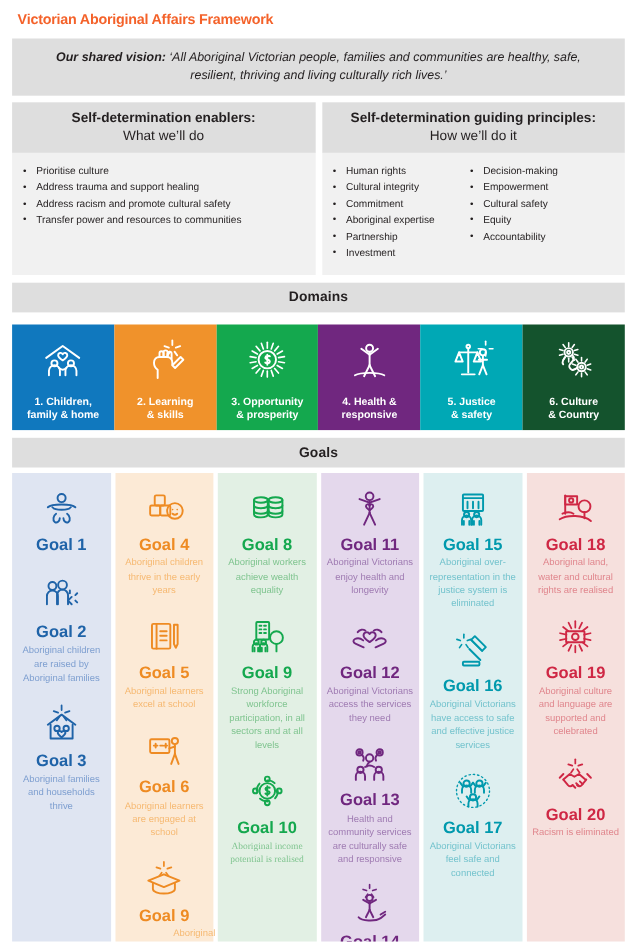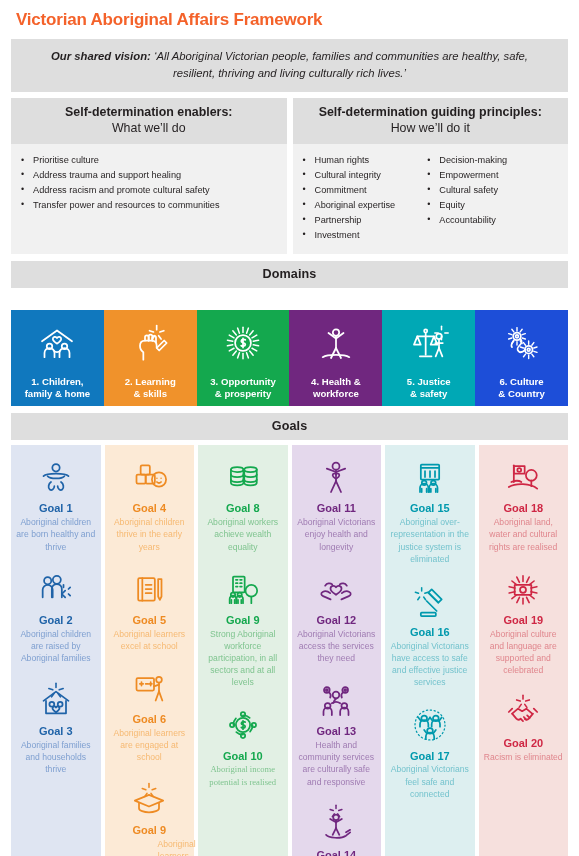"Victorian Aboriginal Affairs Framework" .main-title { font-size: 17px -> 13px }
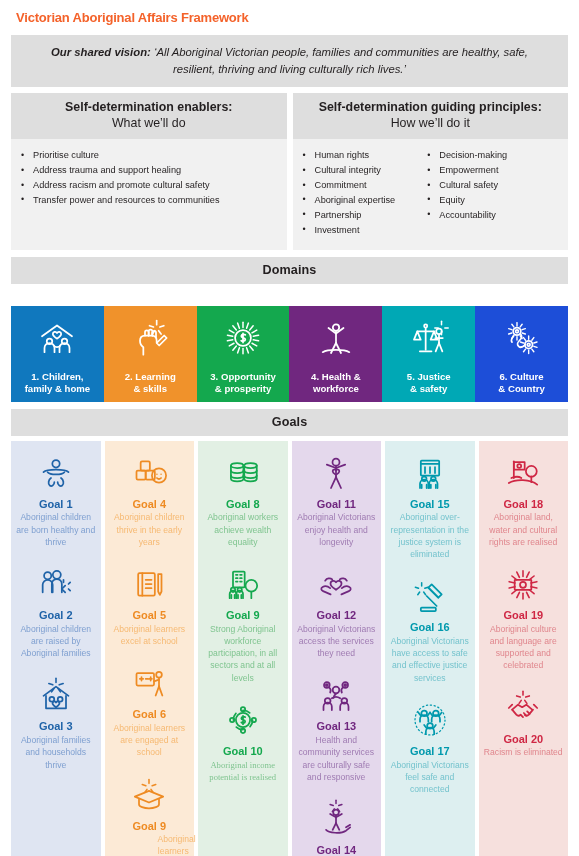"1. Children," .domain-row { margin-top: 22px -> 11px }
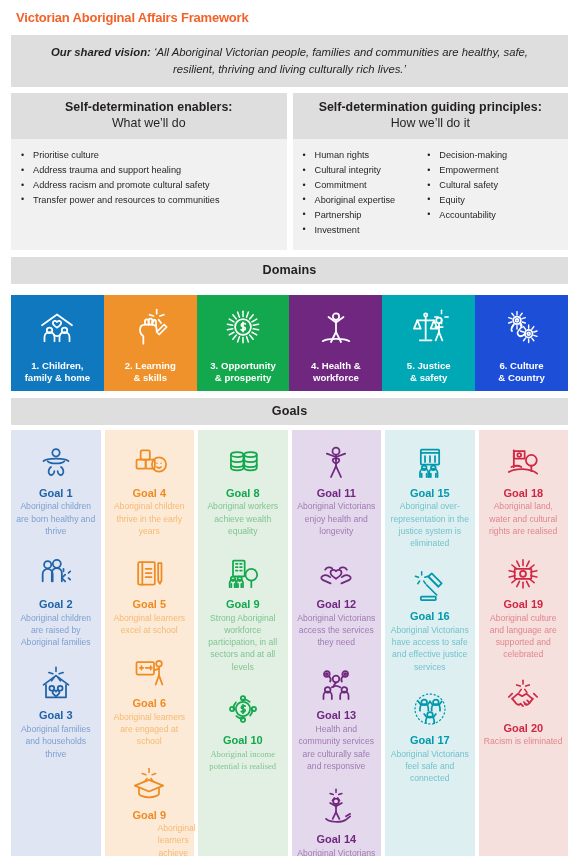"6. Culture" div.domain-tile { background: #1d4ed8 -> #14532d }
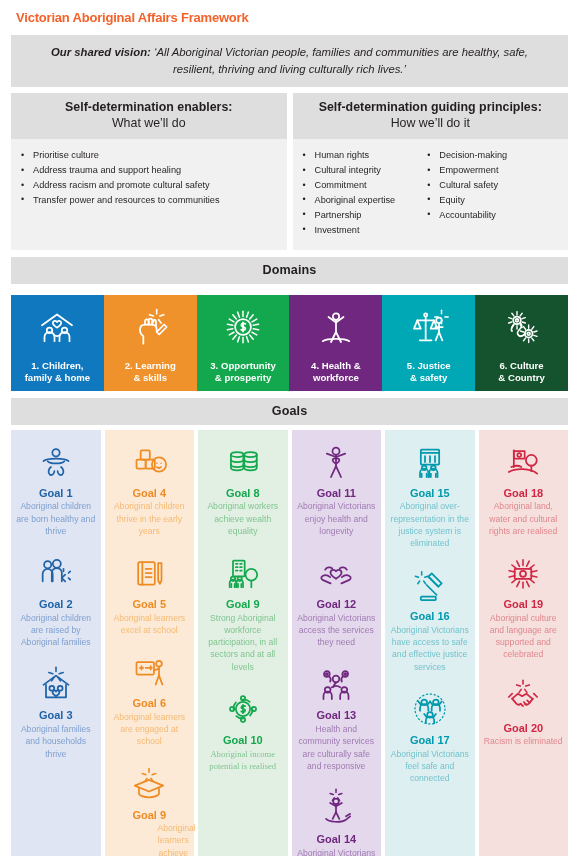"workforce" div { text: workforce -> responsive }
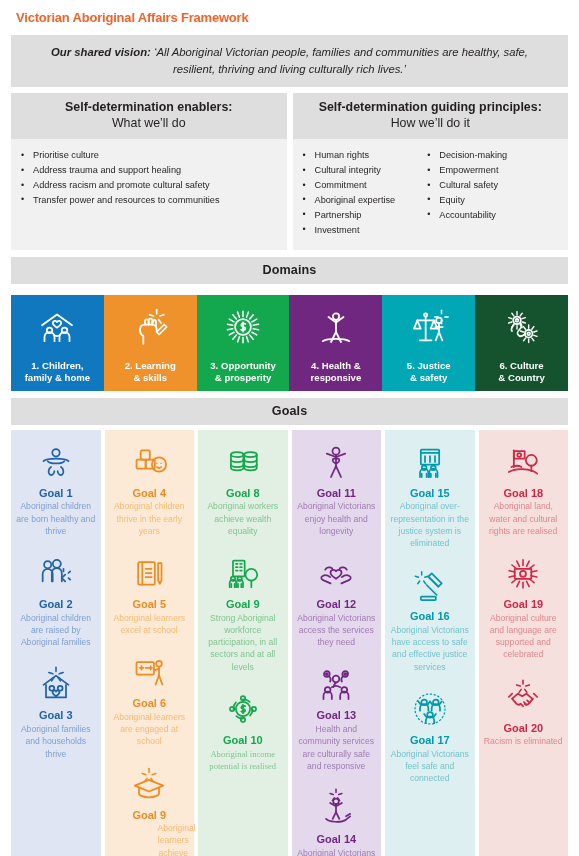"Goal 1" .goal-title { font-size: 11px -> 15px }
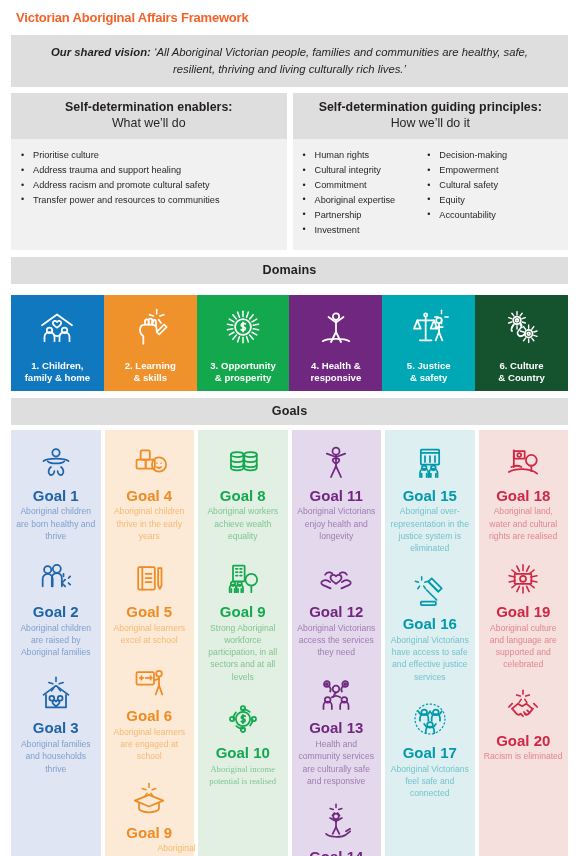"Aboriginal children are born healthy" div.goal-desc { html: <div>Aboriginal children are born healthy and thrive</div> -> none }
